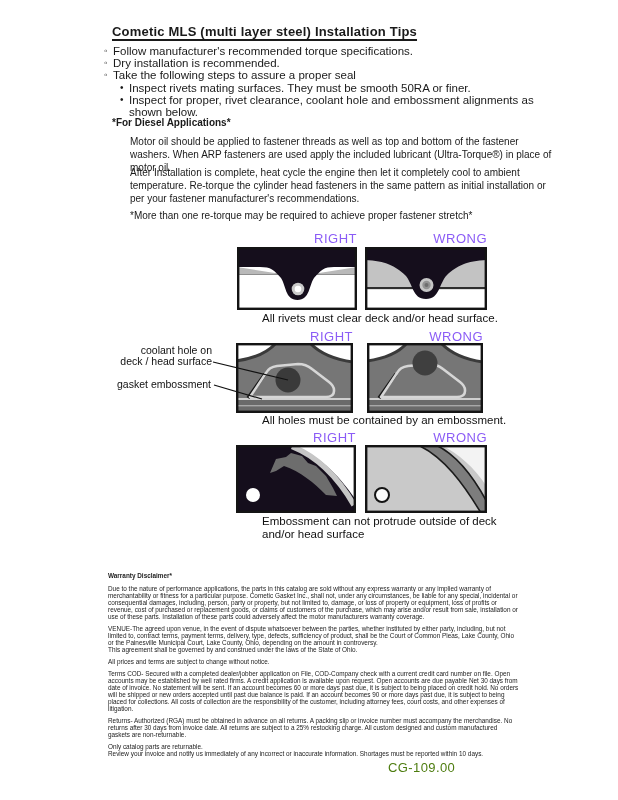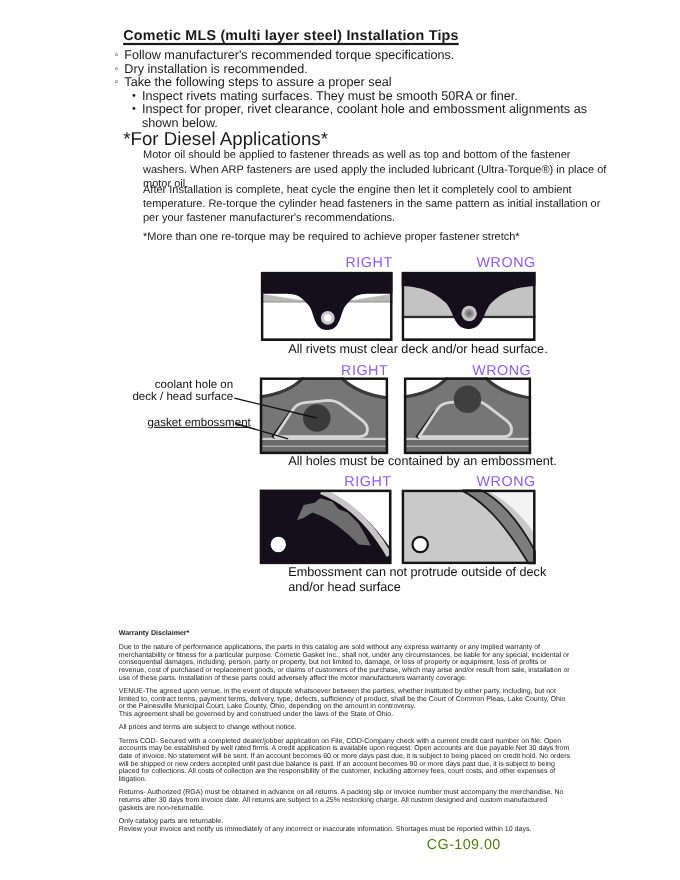"*For Diesel Applications*" .sec-head { font-size: 17px -> 10px; font-weight: normal -> bold }
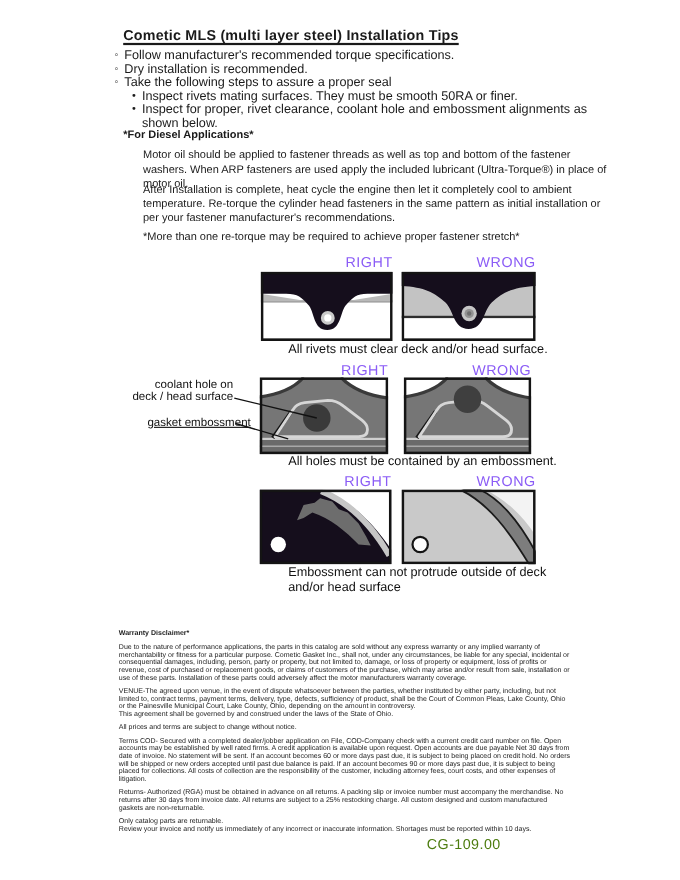"gasket embossment" div.abs { left: 112px -> 95px; text-decoration: underline -> none }
